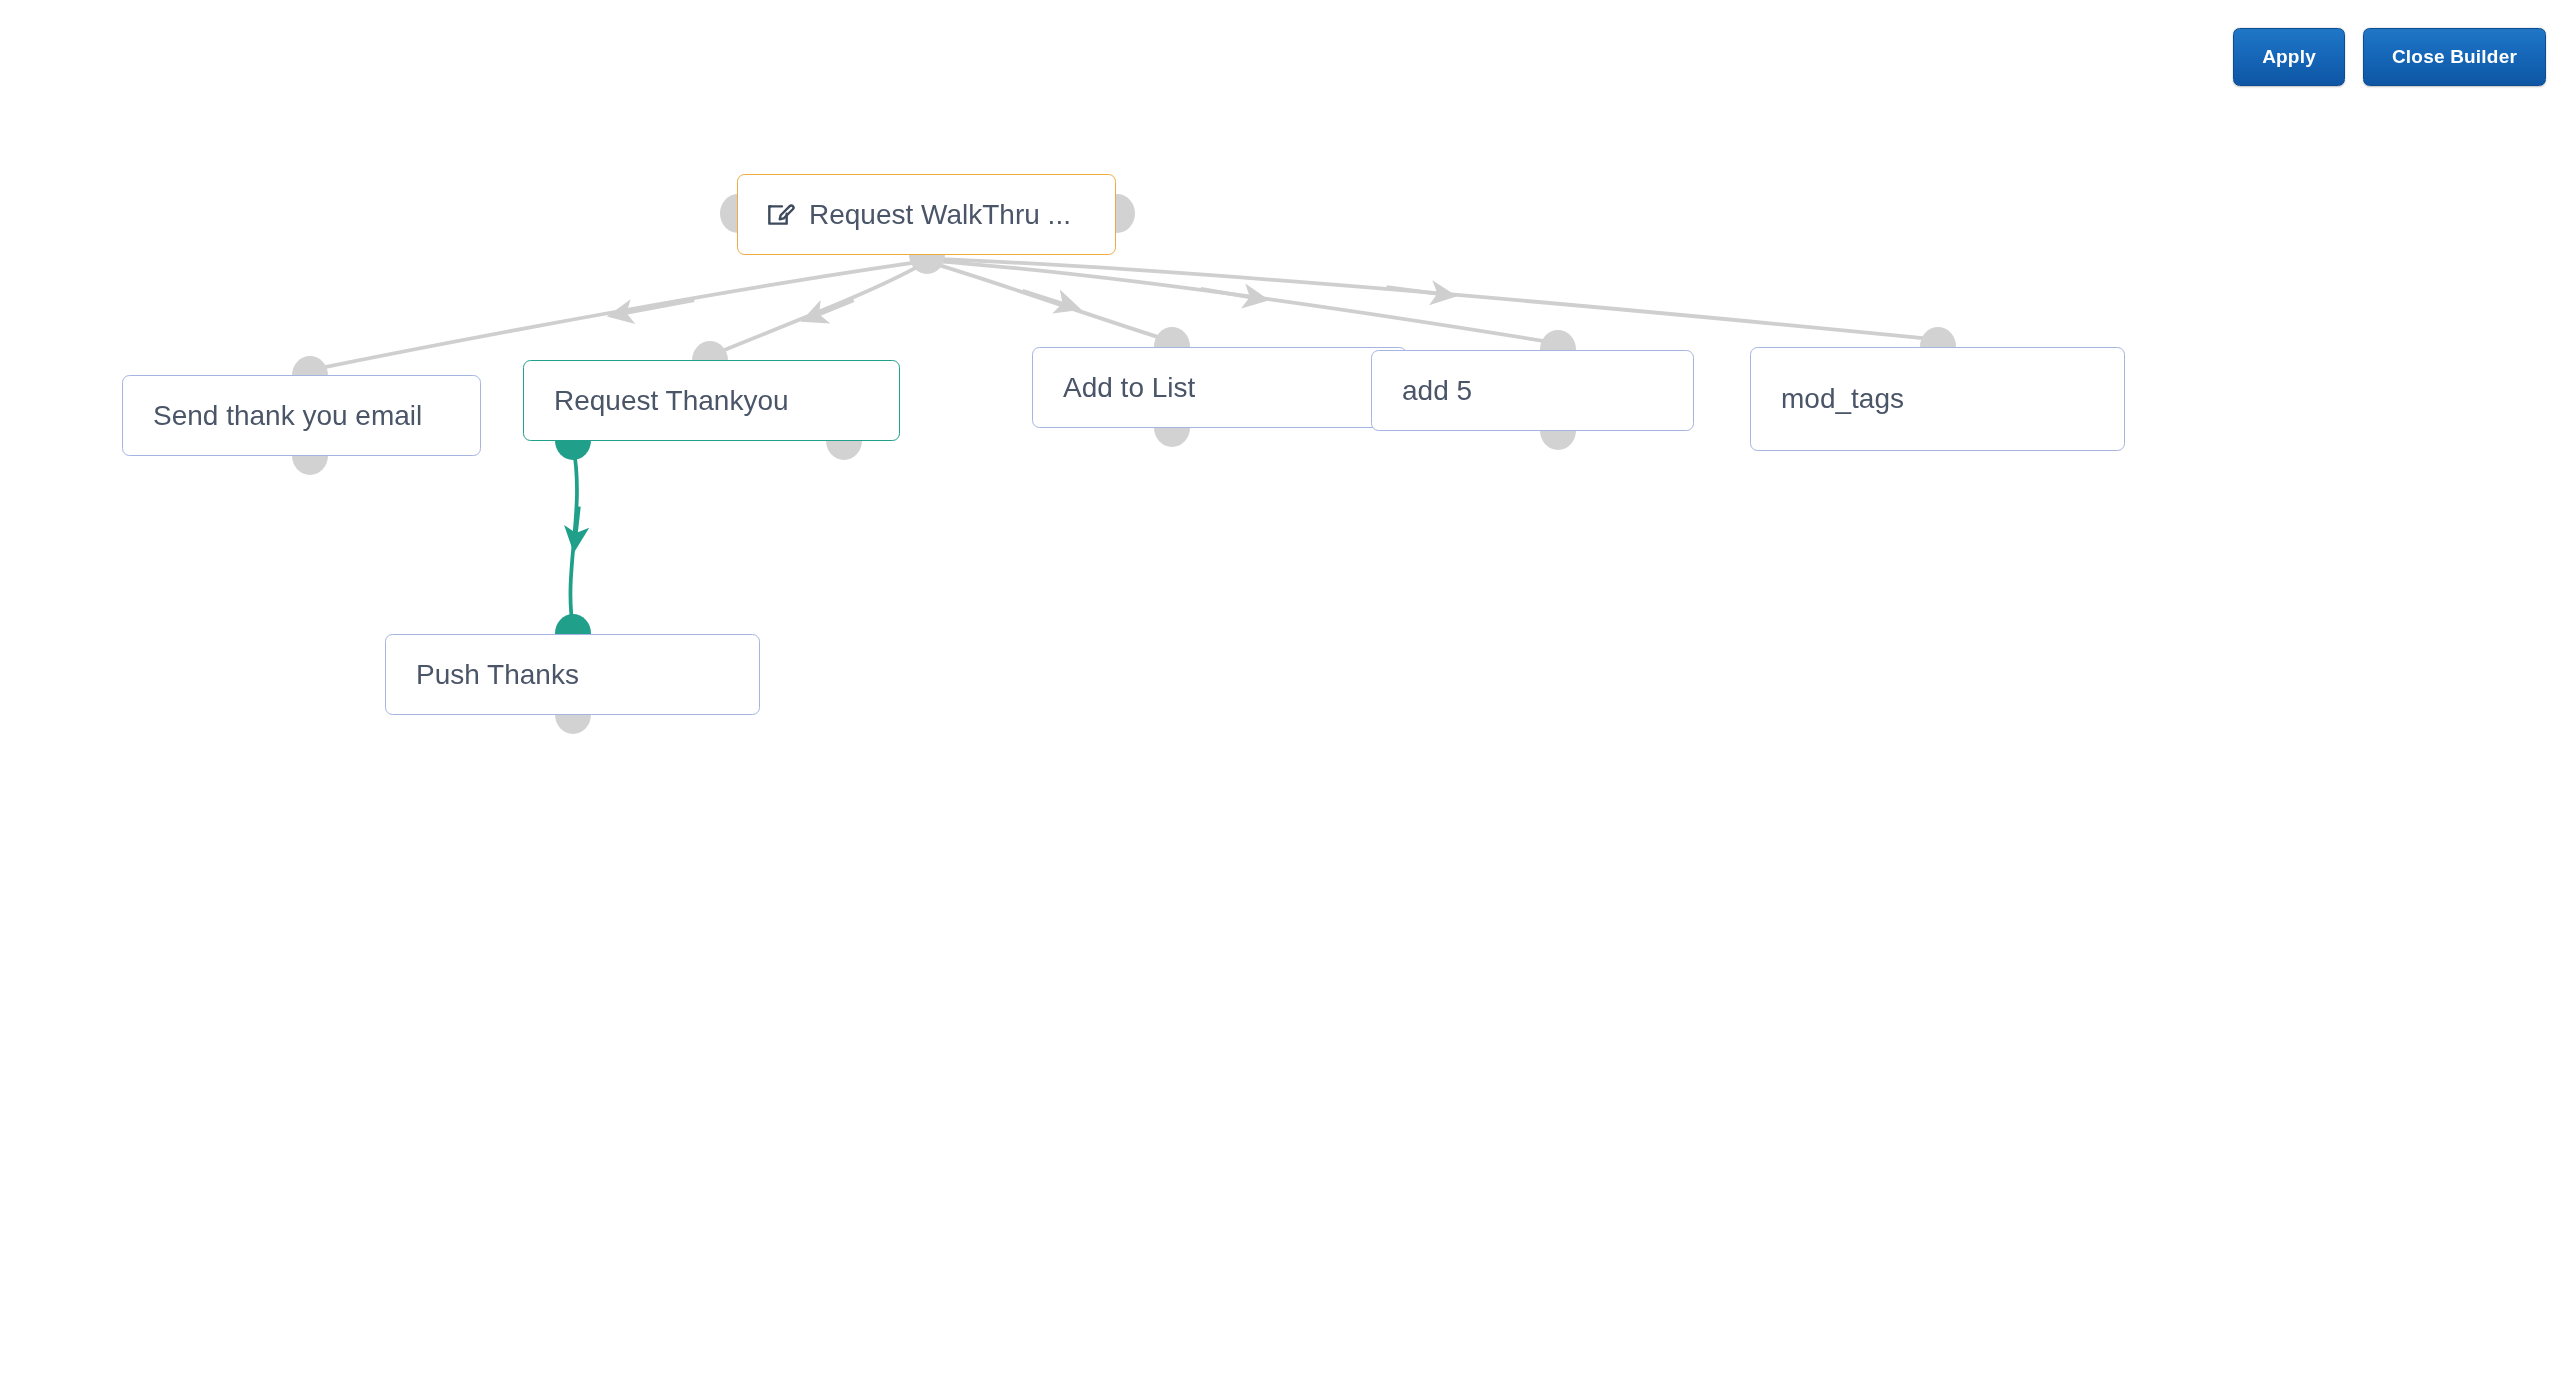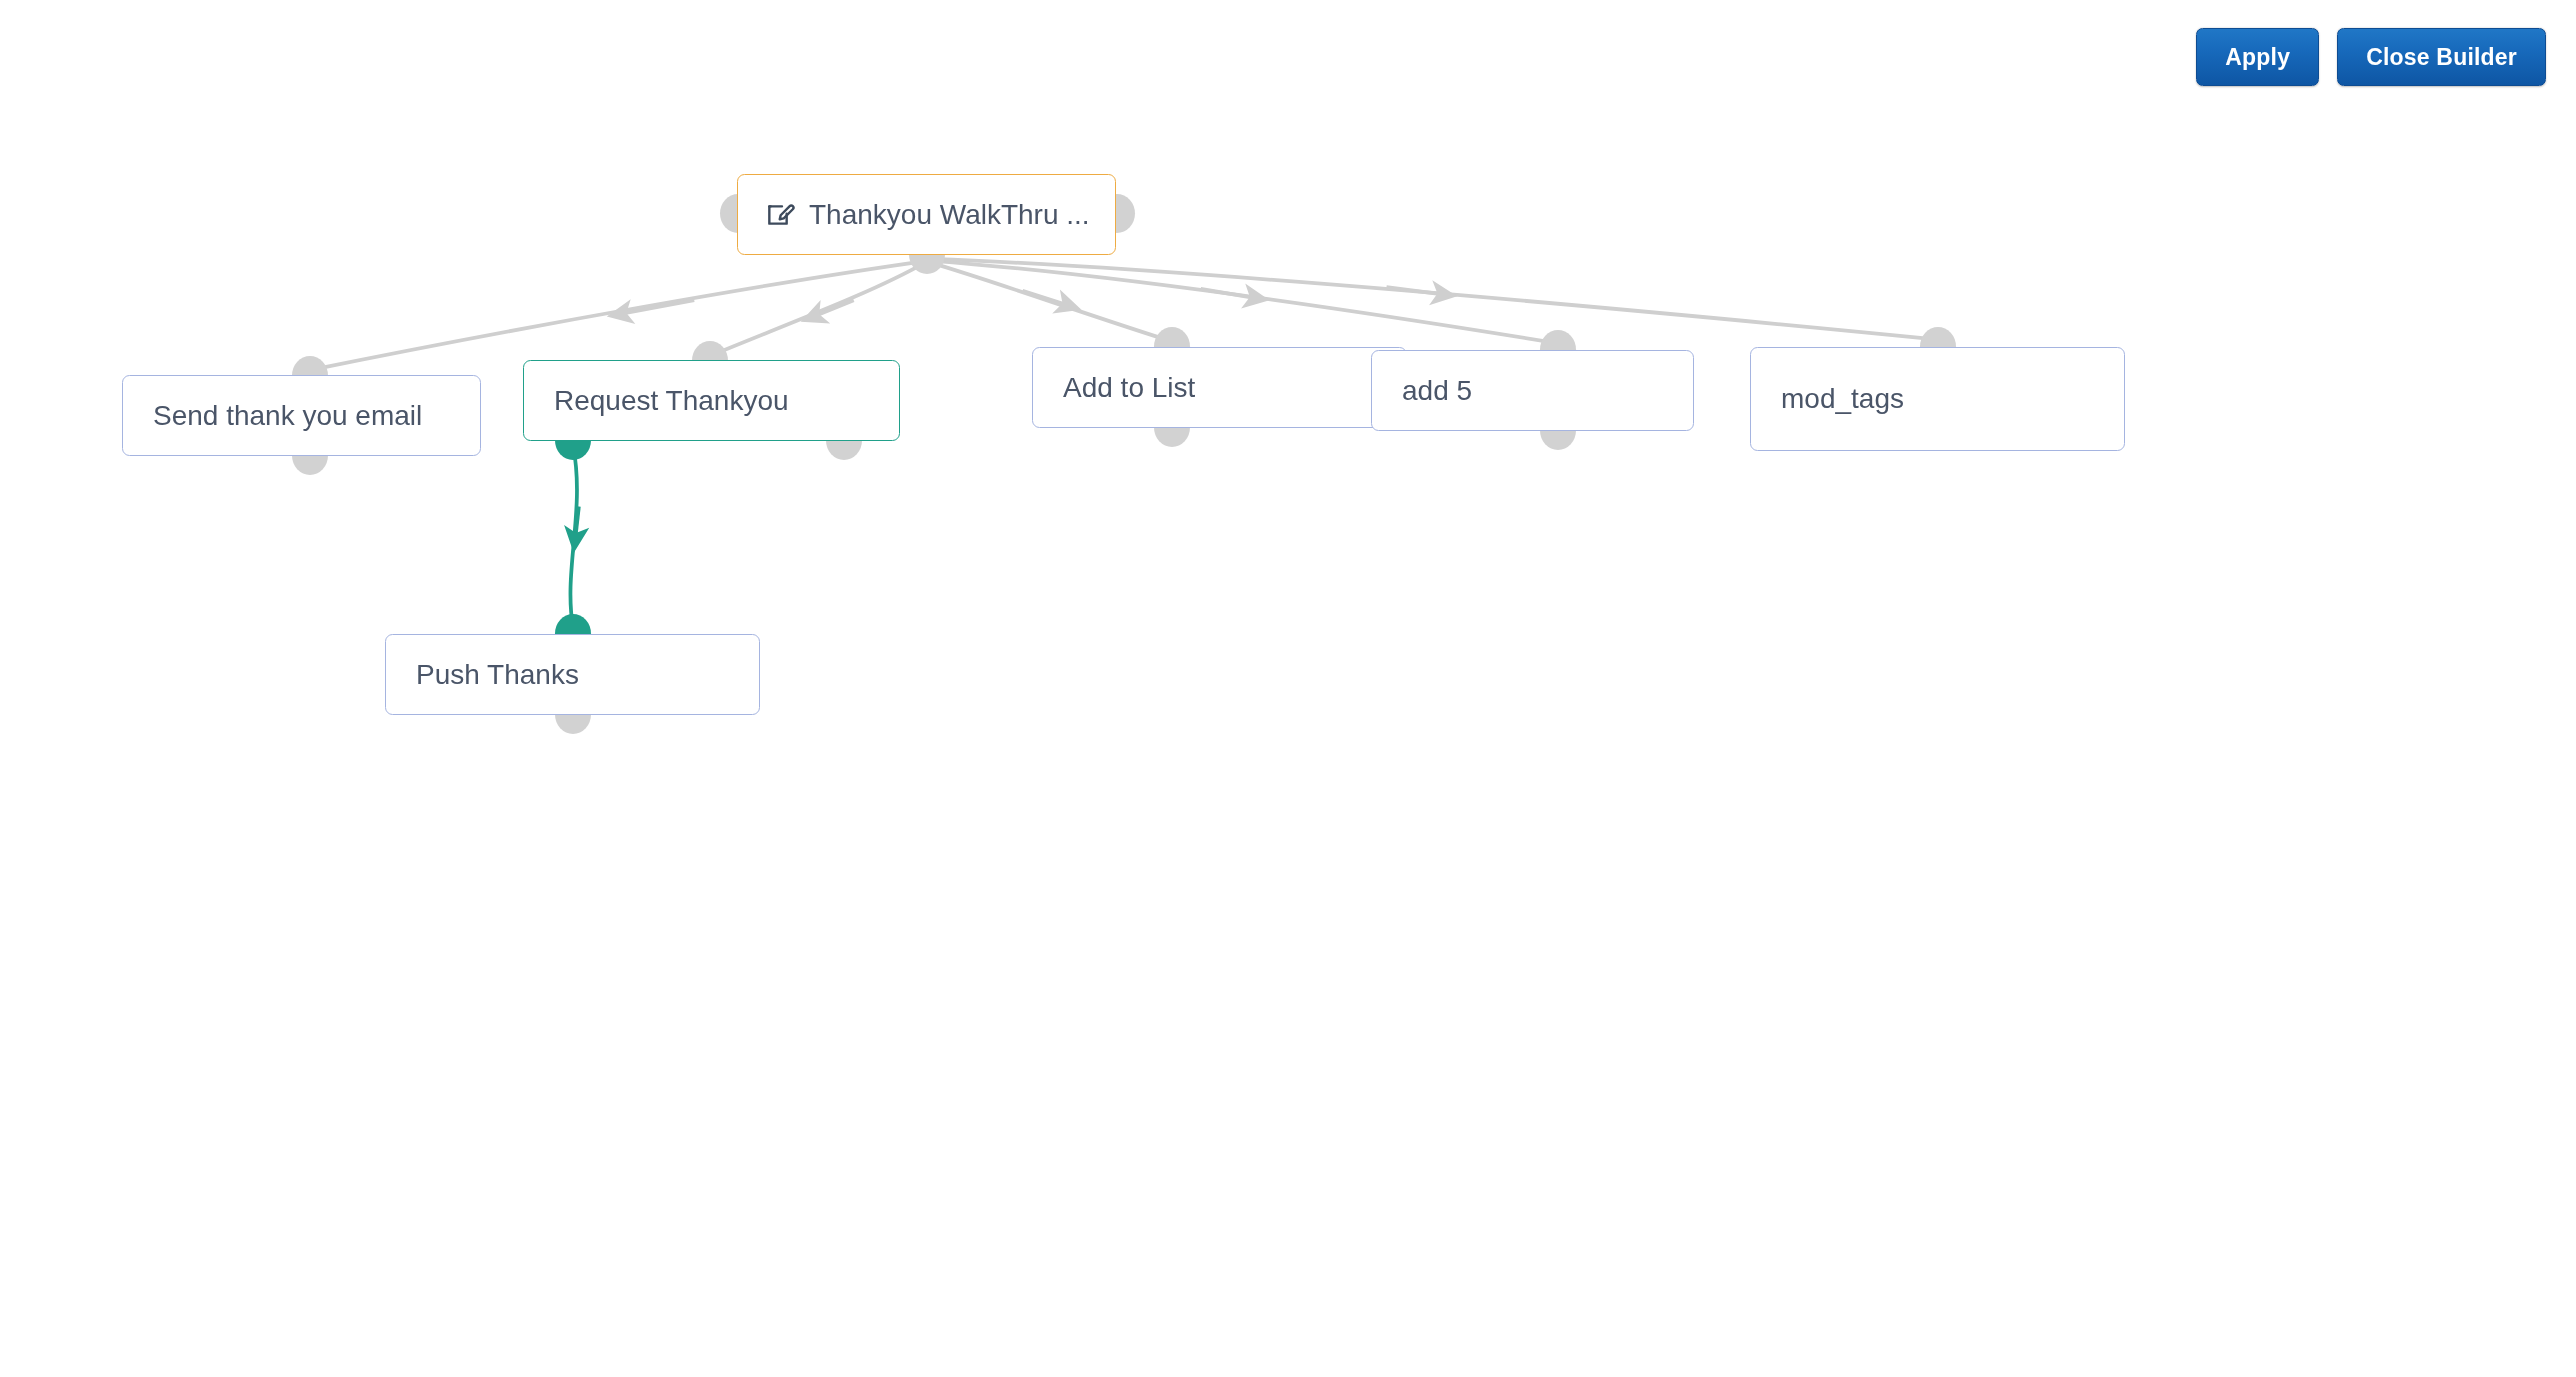"Apply" .tb-btn { font-size: 23px -> 19px }
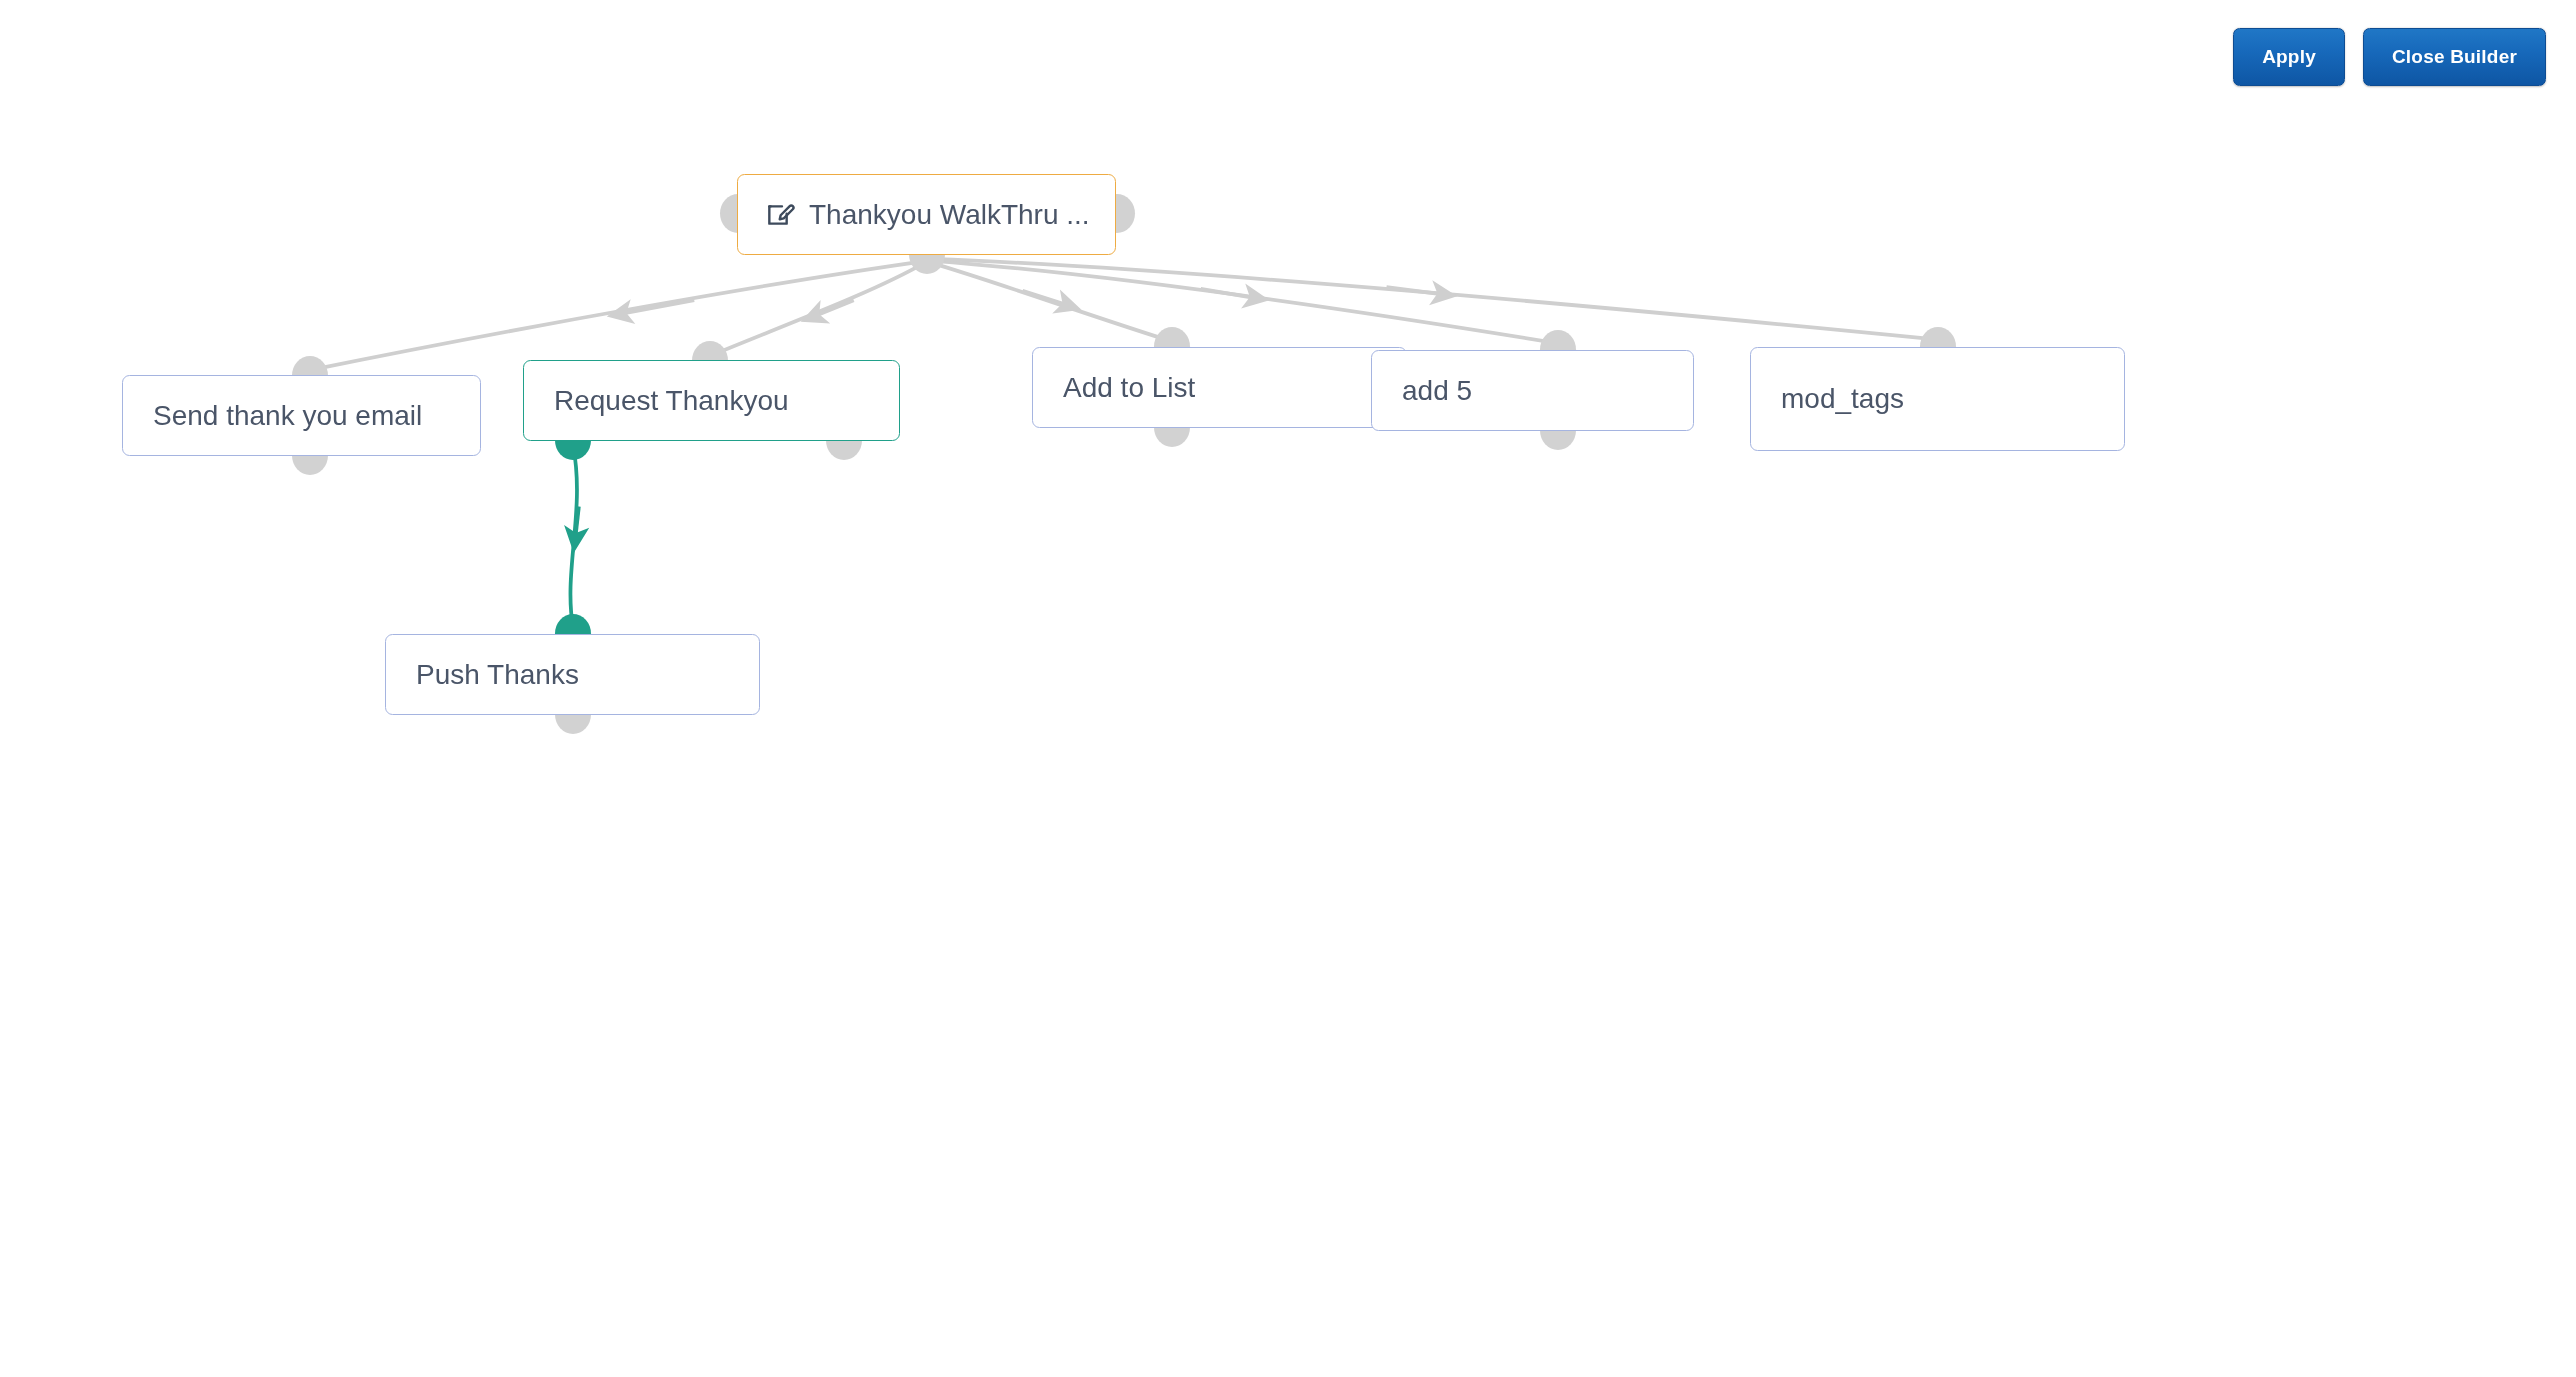"Thankyou WalkThru ..." span.node-label { text: Thankyou -> Request }
